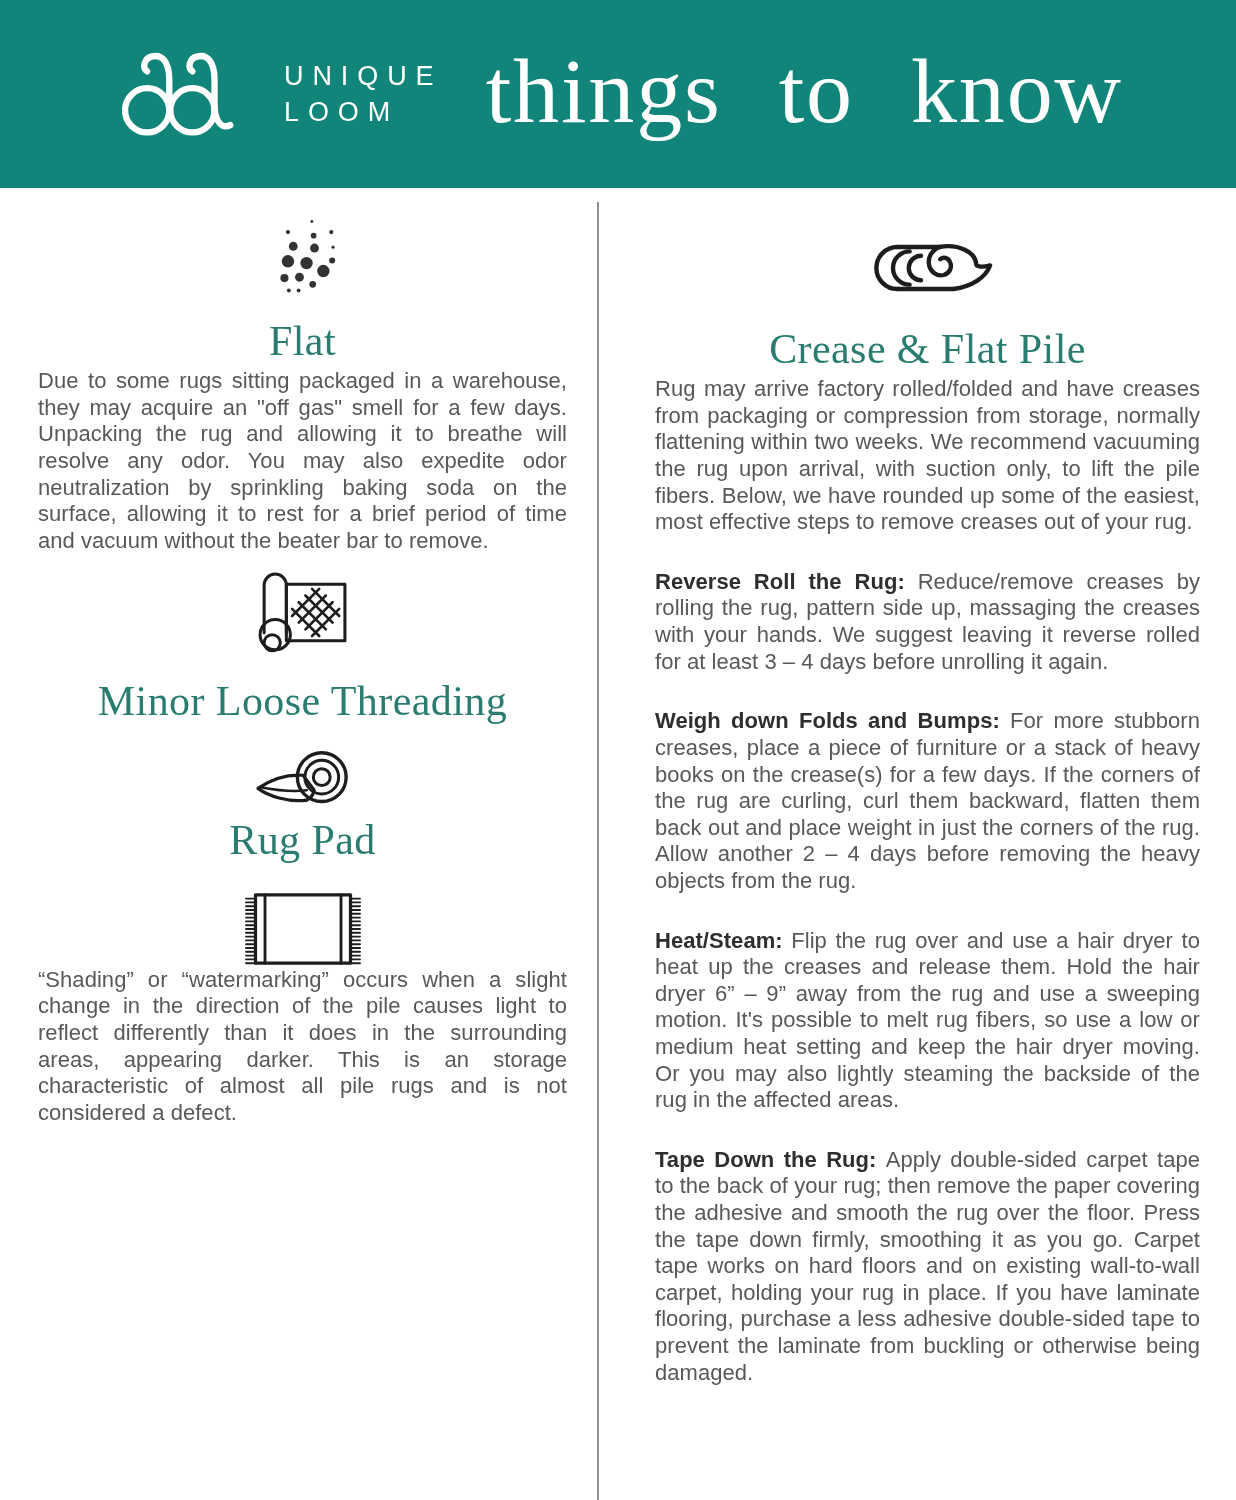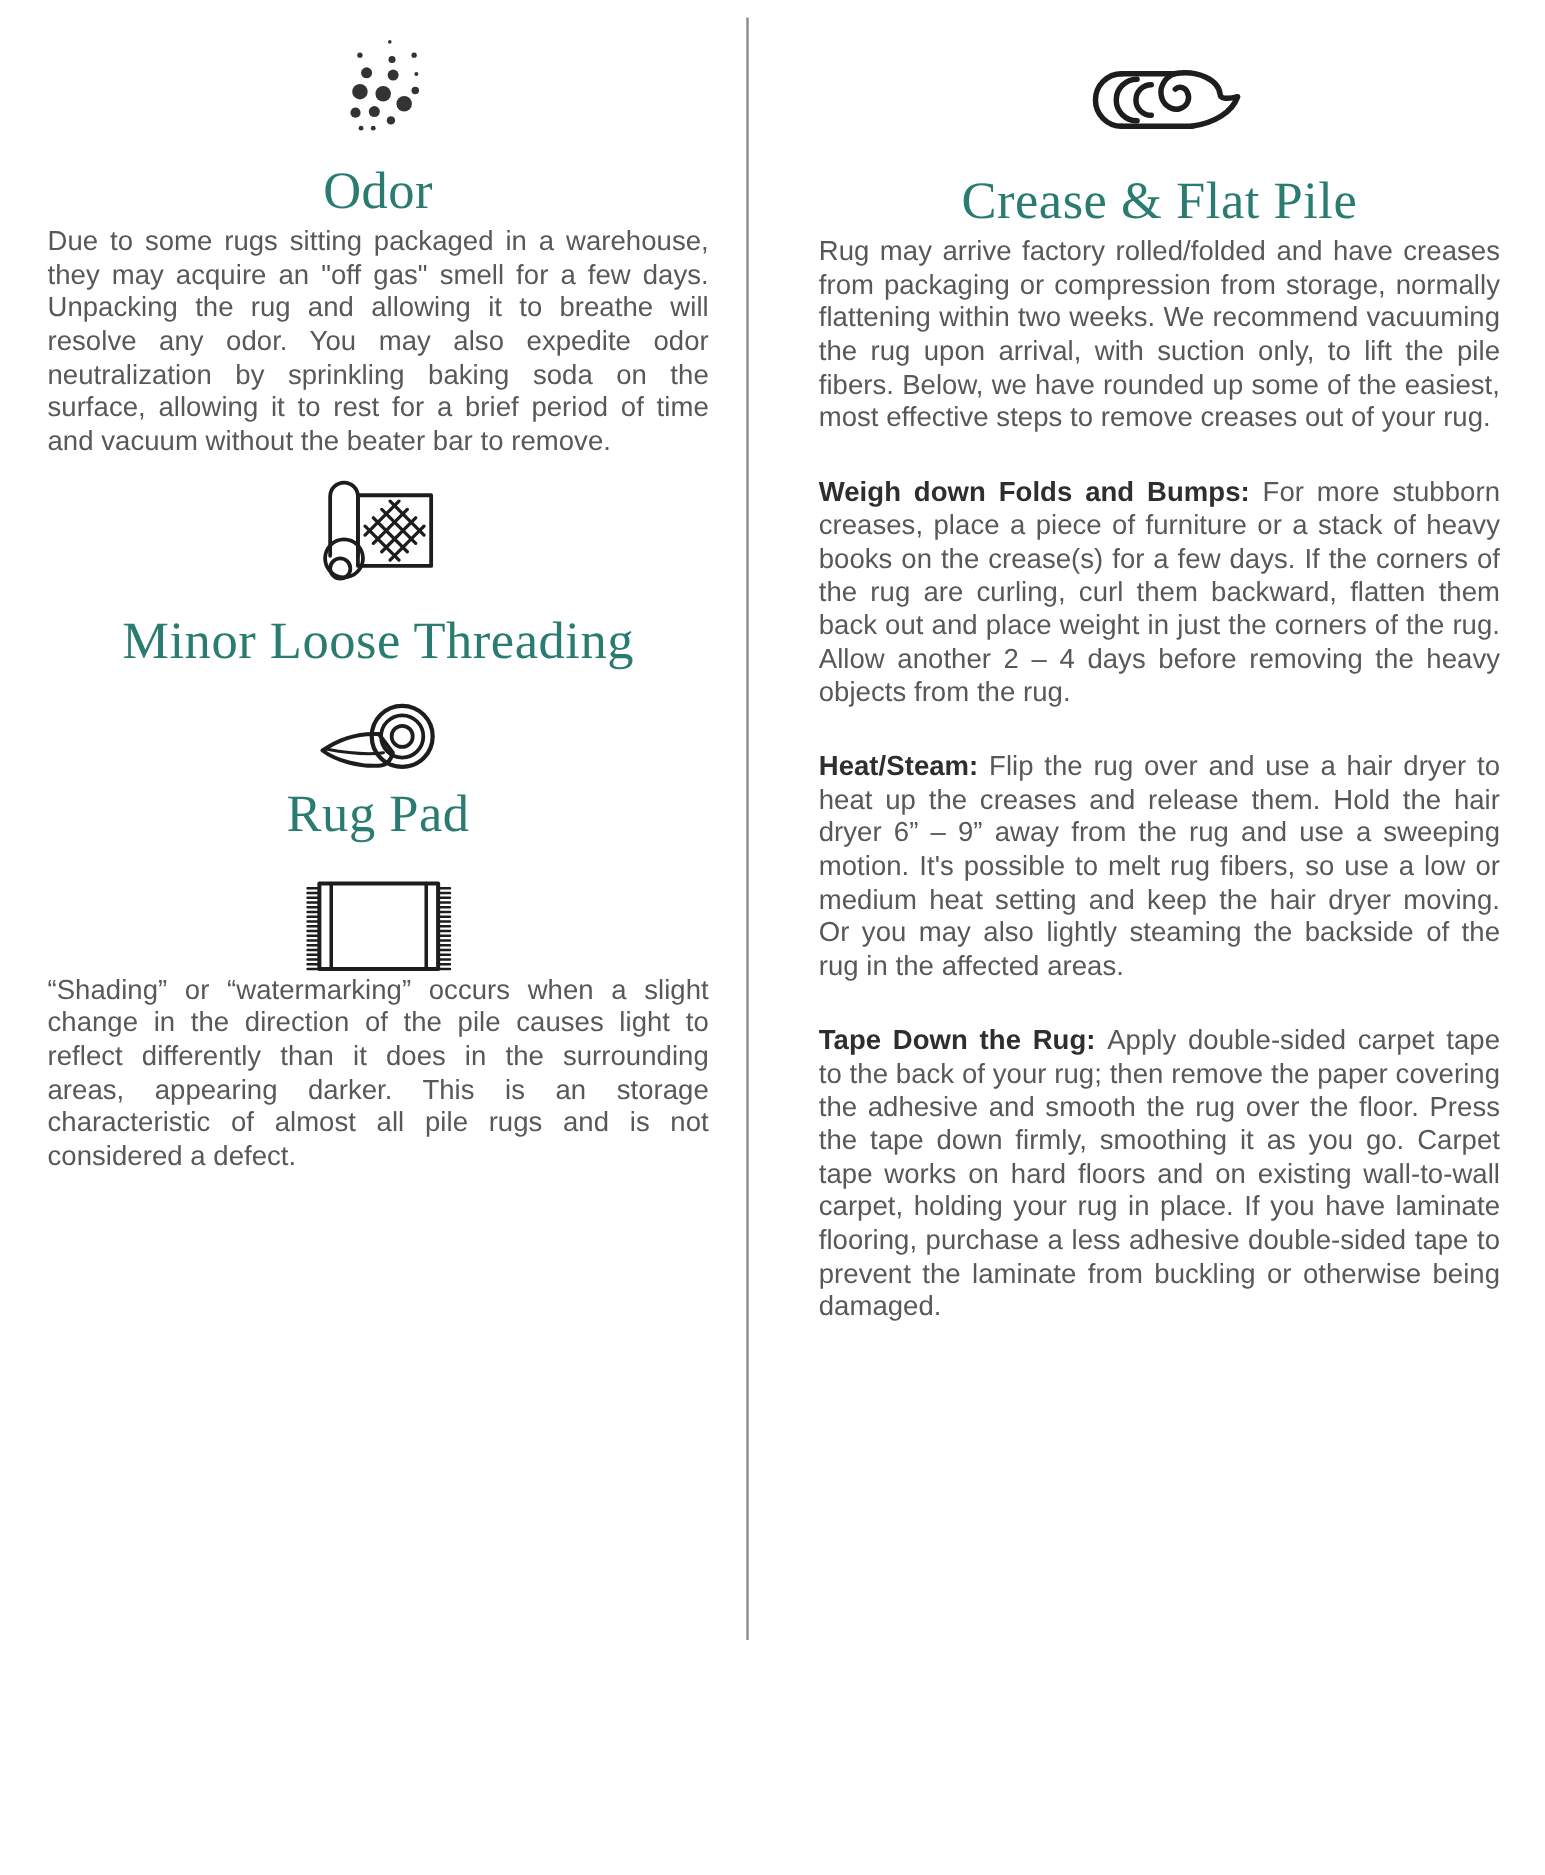"UNIQUE" div.header { html: none -> <div> <svg> <g> <circle></circle> <path></path> <circle></circle> <path></path> <path></path> </g> </svg> <div> <div>UNIQUE</div> <div>LOOM</div> </div> <div>things to know</div> </div> }
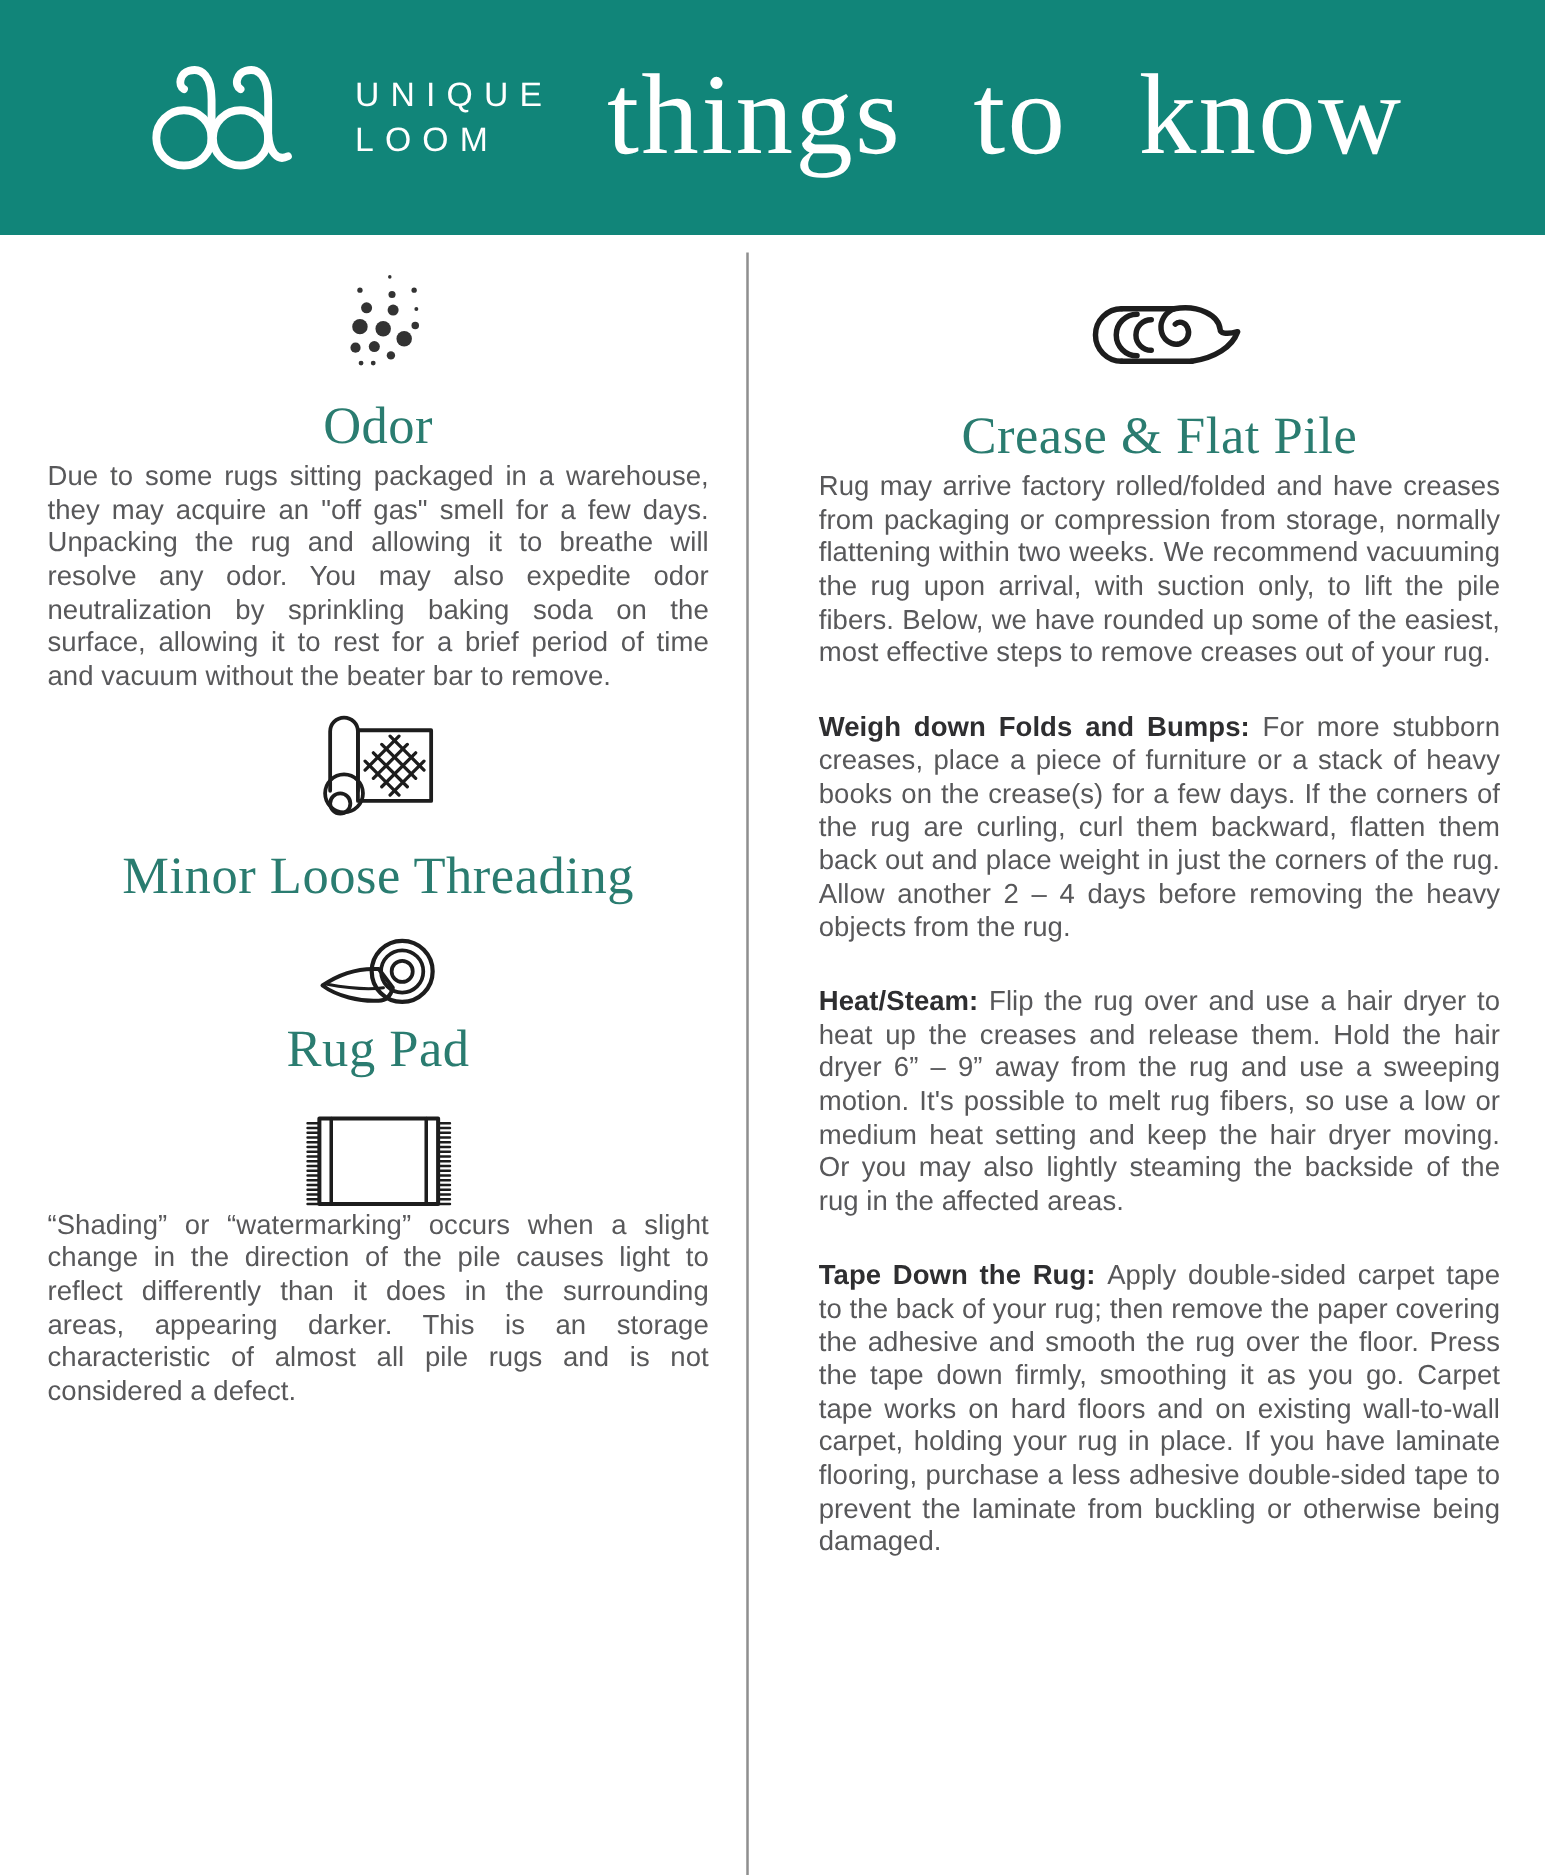"Odor" h2.section-heading { text: Odor -> Flat }
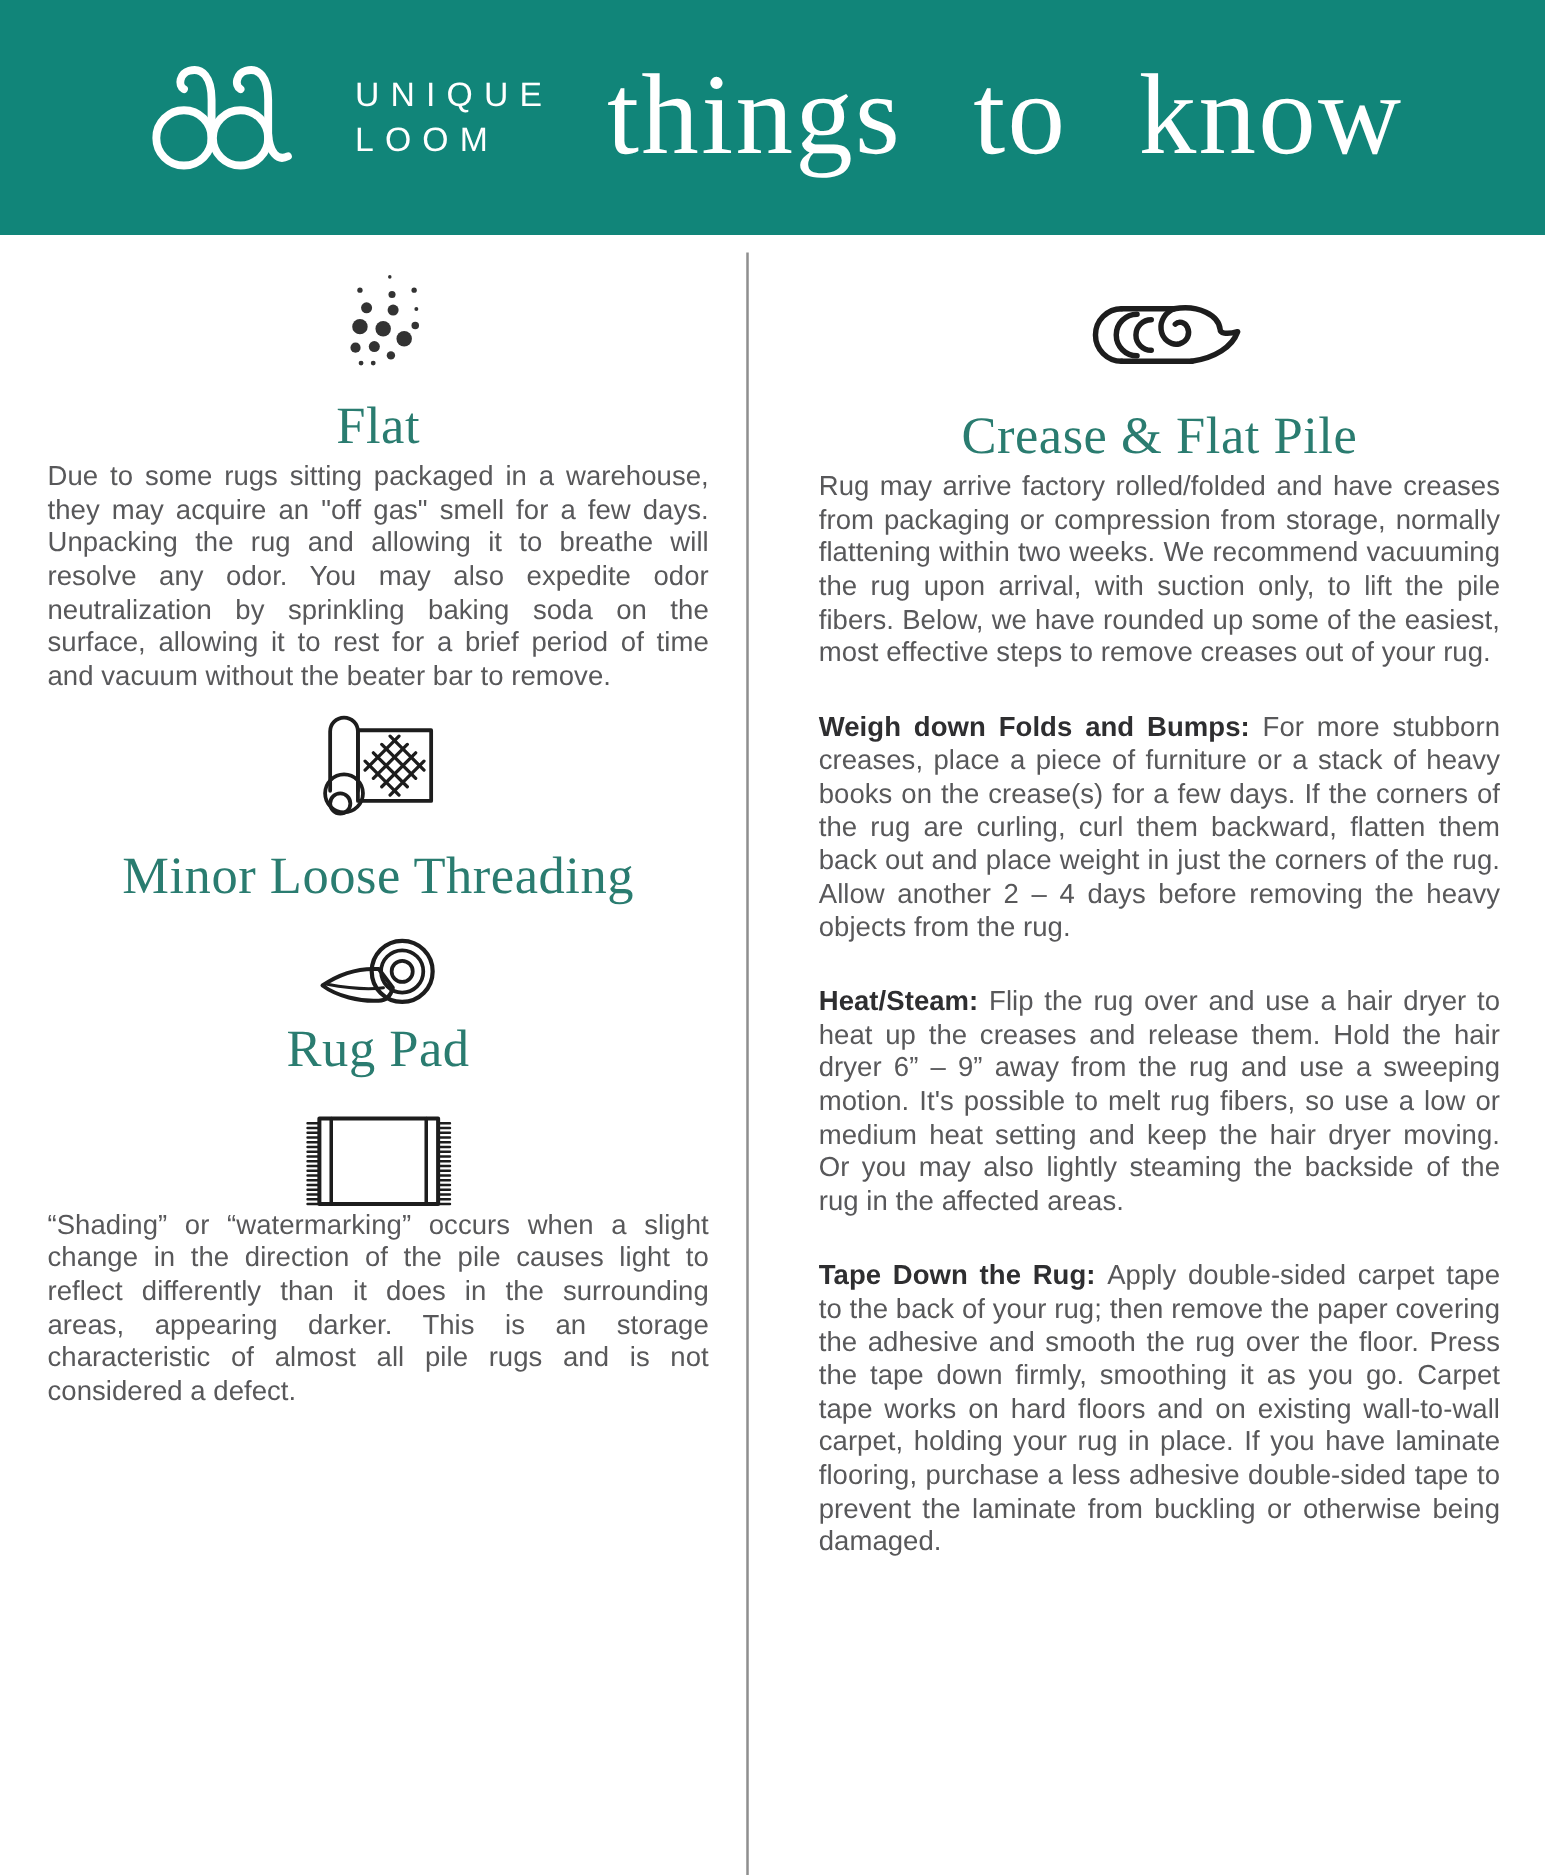"Reverse Roll the Rug: Reduce/remove" p.body-text { html: none -> <p><strong>Reverse Roll the Rug: </strong><span>Reduce/remove creases by rolling the rug, pattern side up, massaging the creases with your hands. We suggest leaving it reverse rolled for at least 3 – 4 days before unrolling it again.</span></p> }
